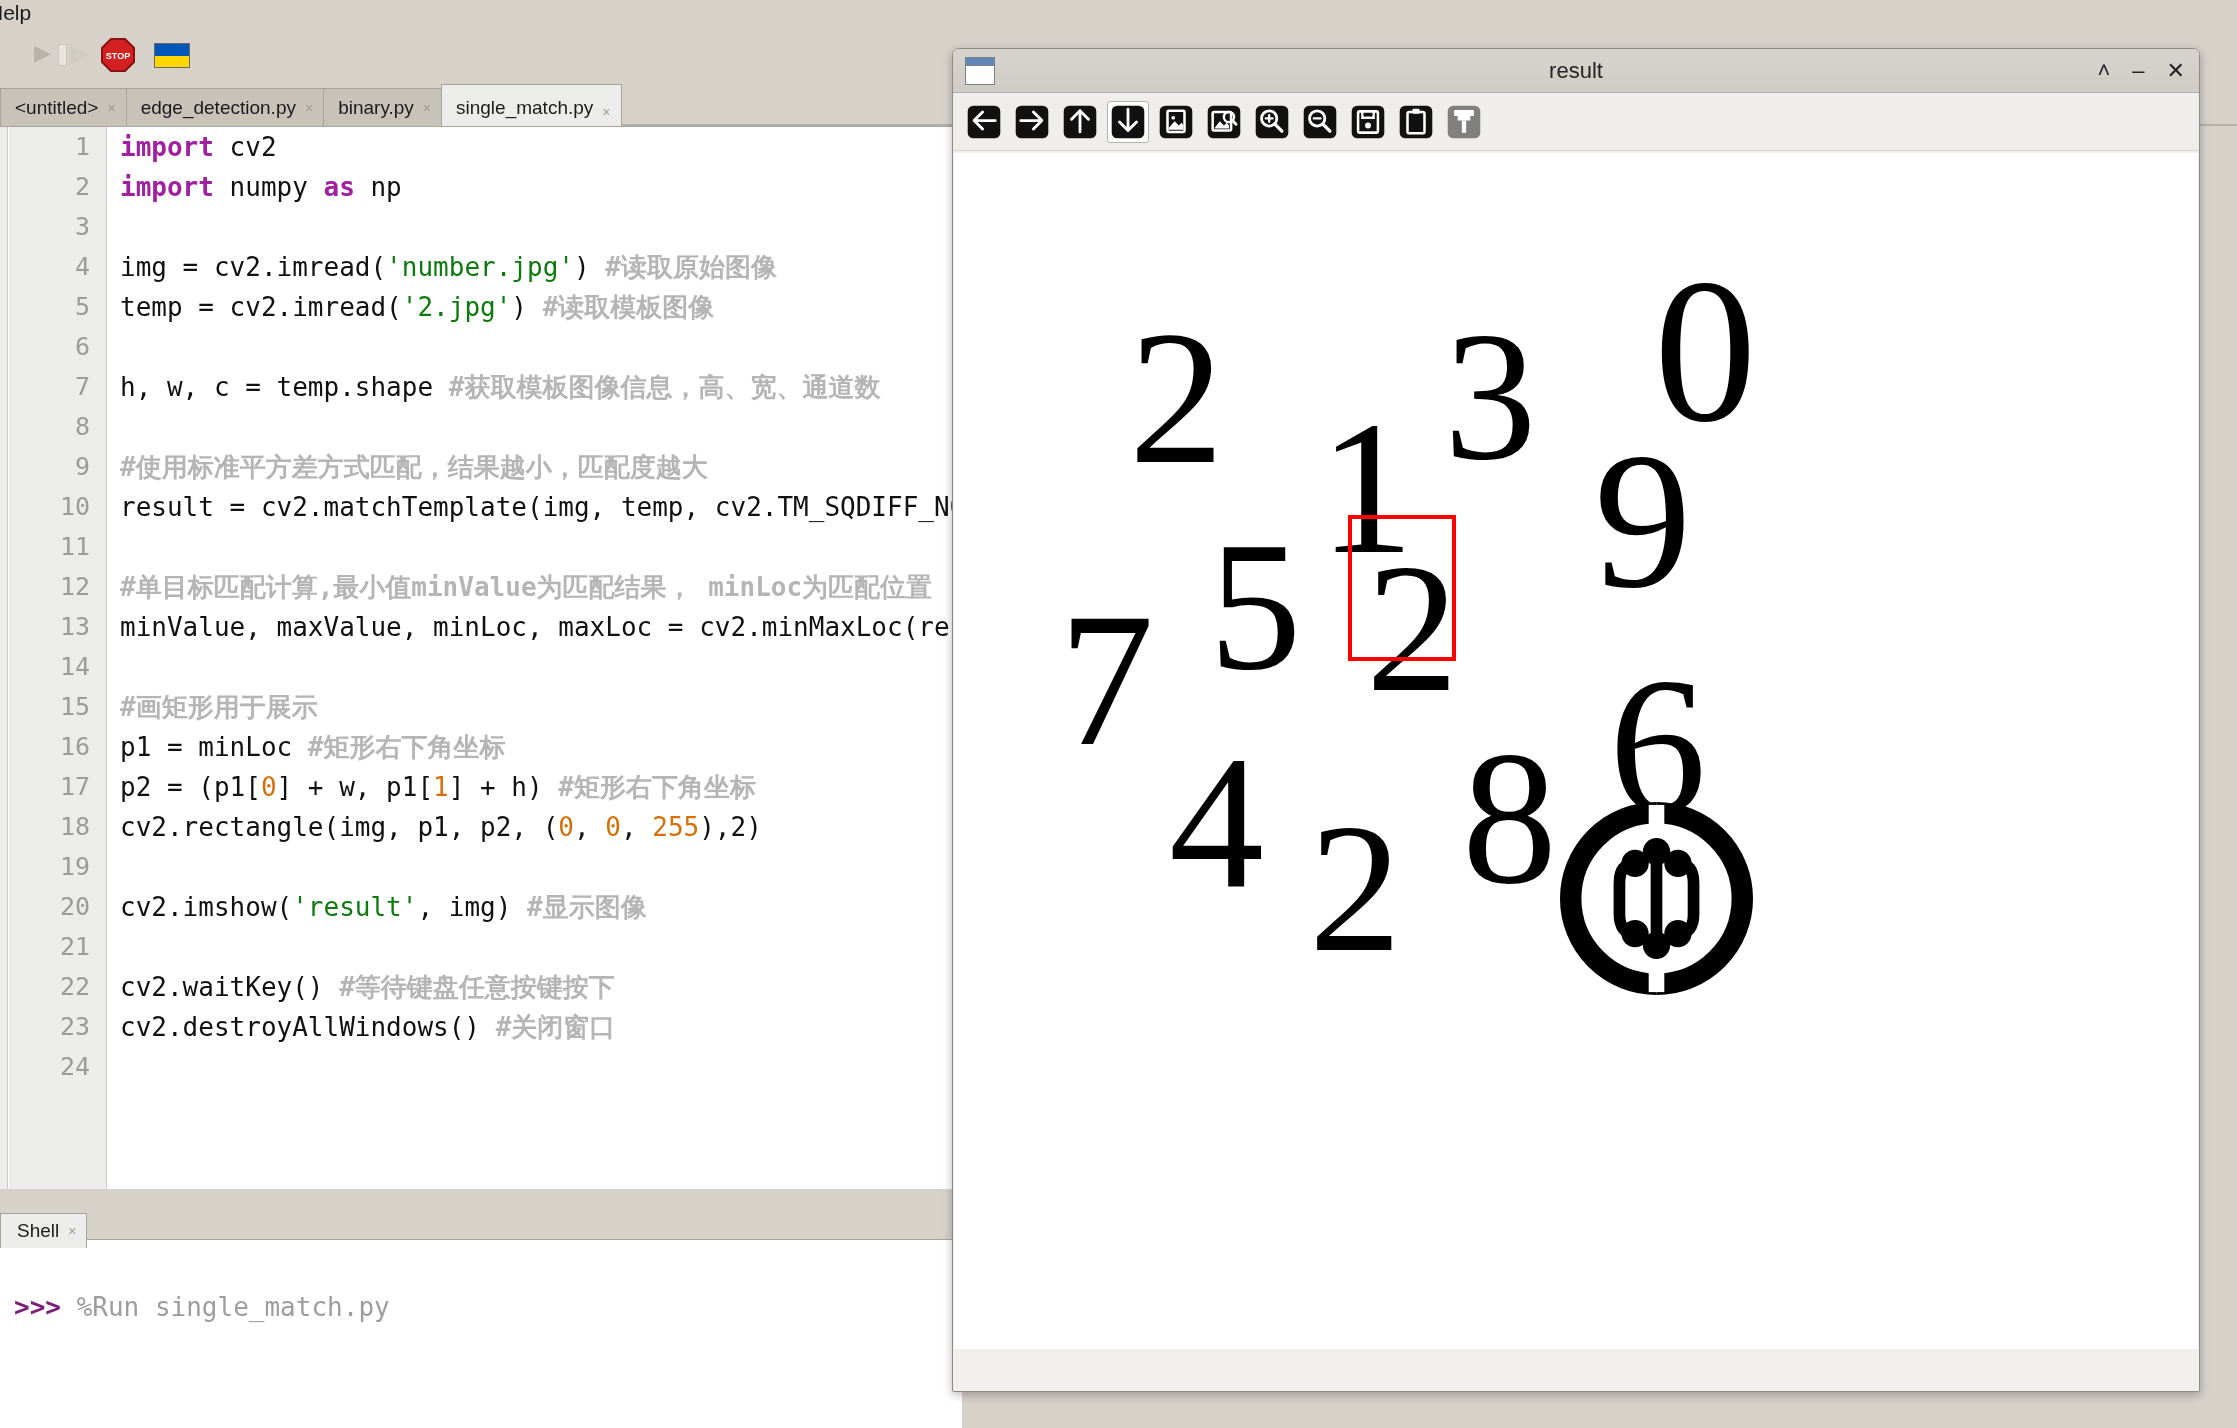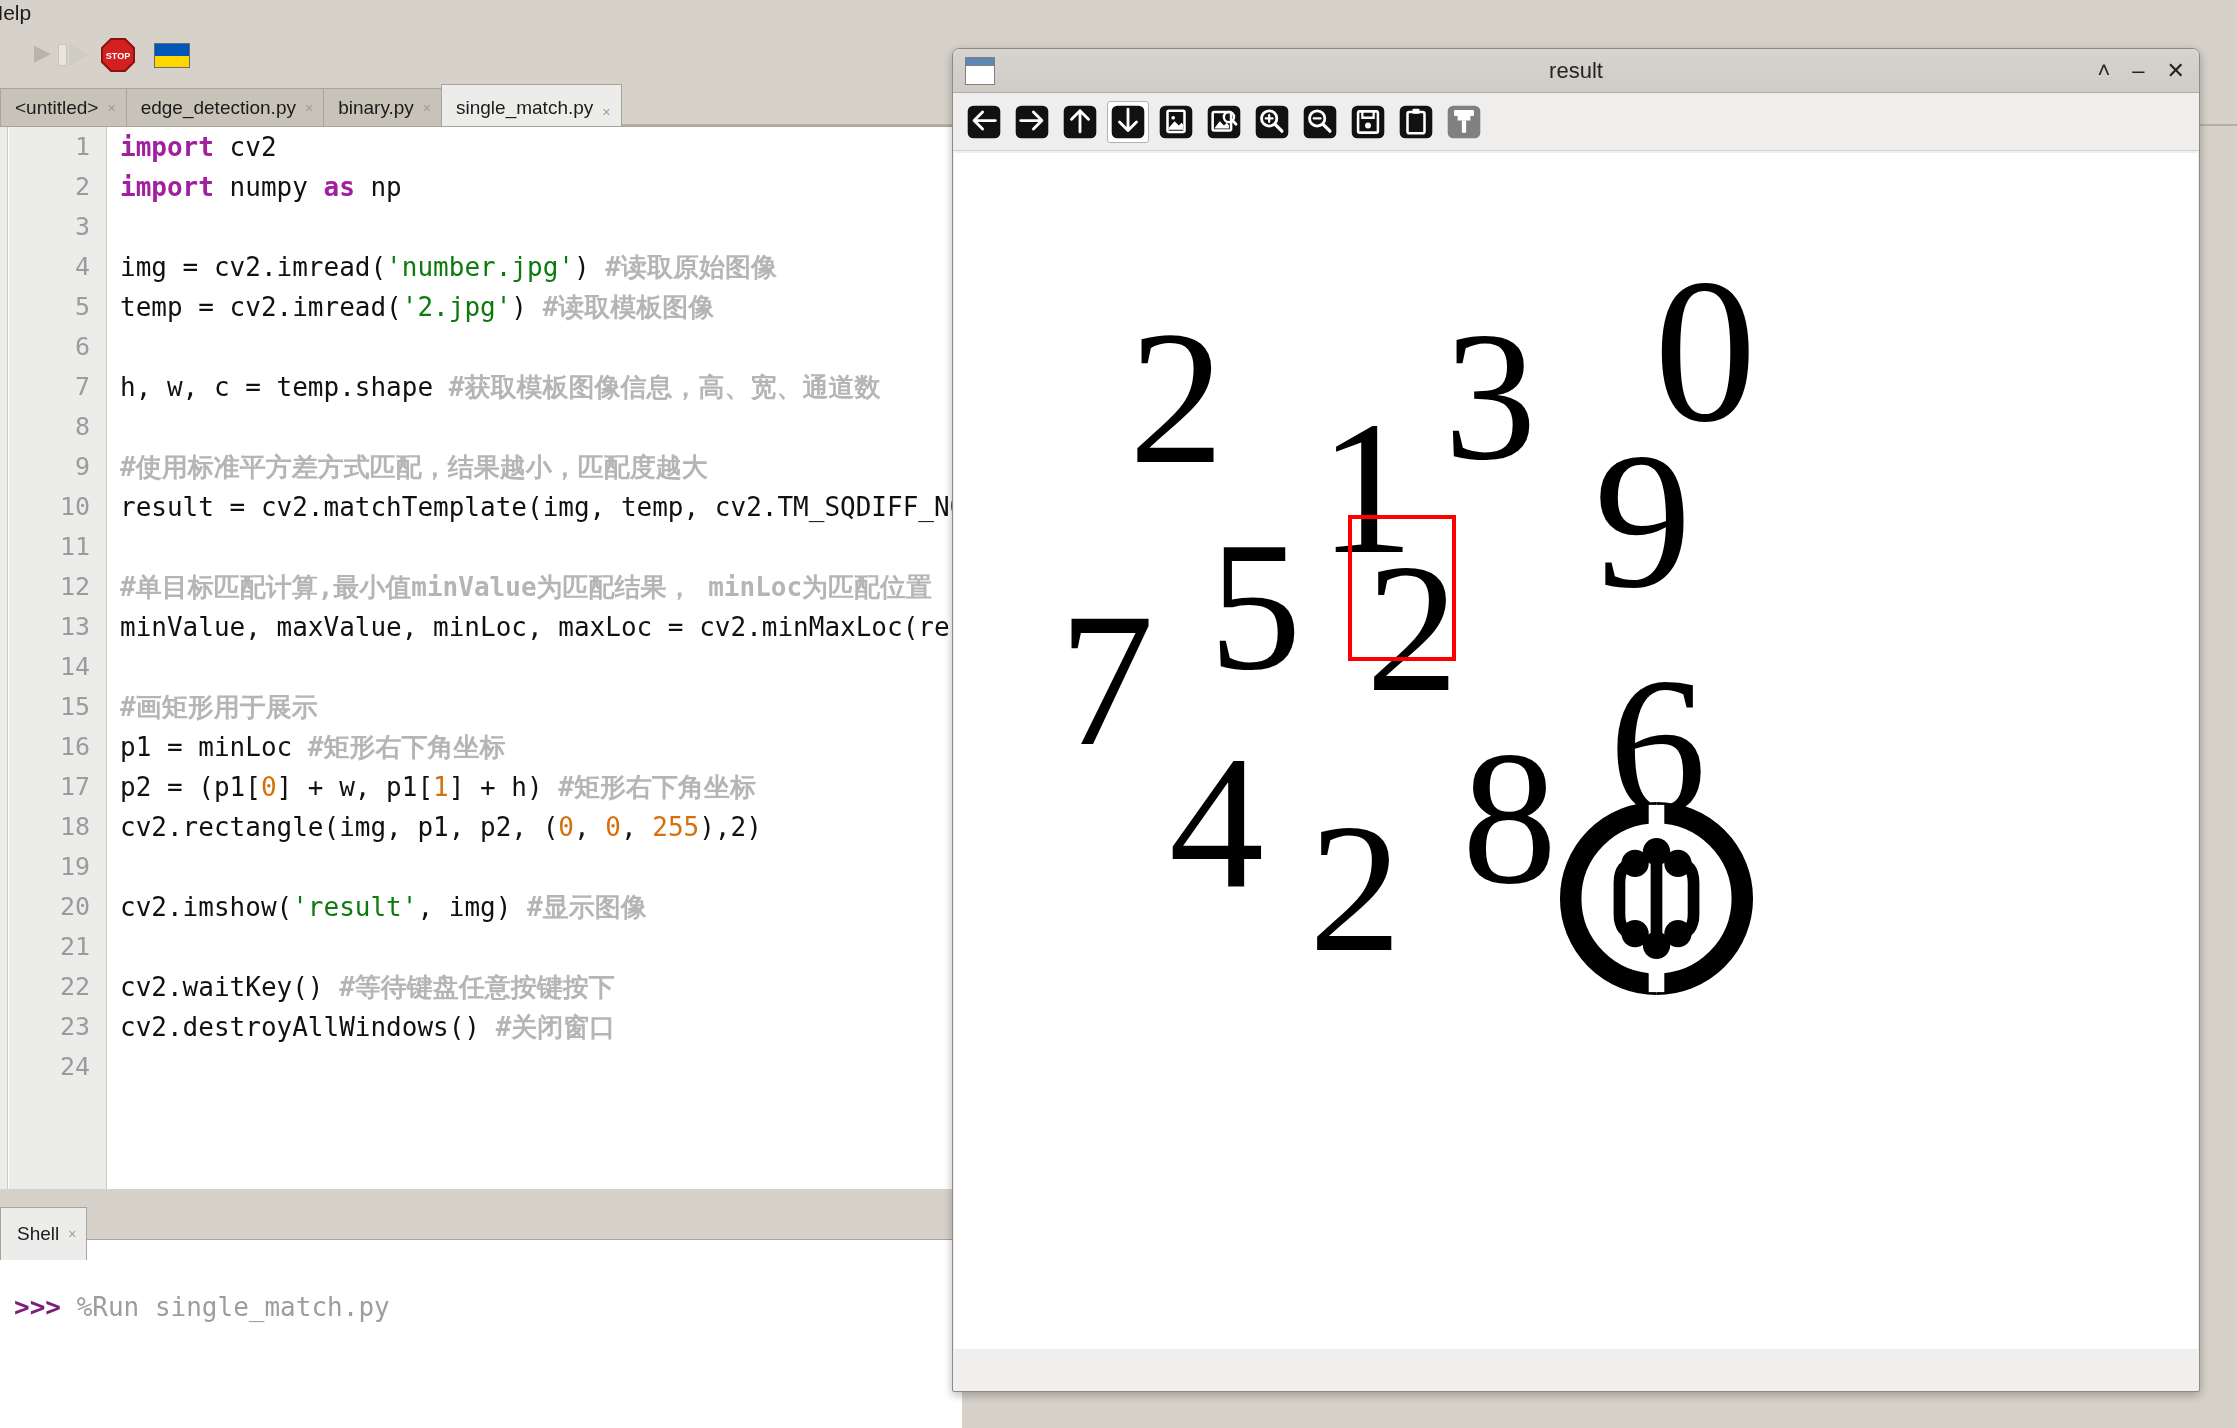"Shell" div.tab { height: 53px -> 35px; margin-top: 10px -> 16px }
